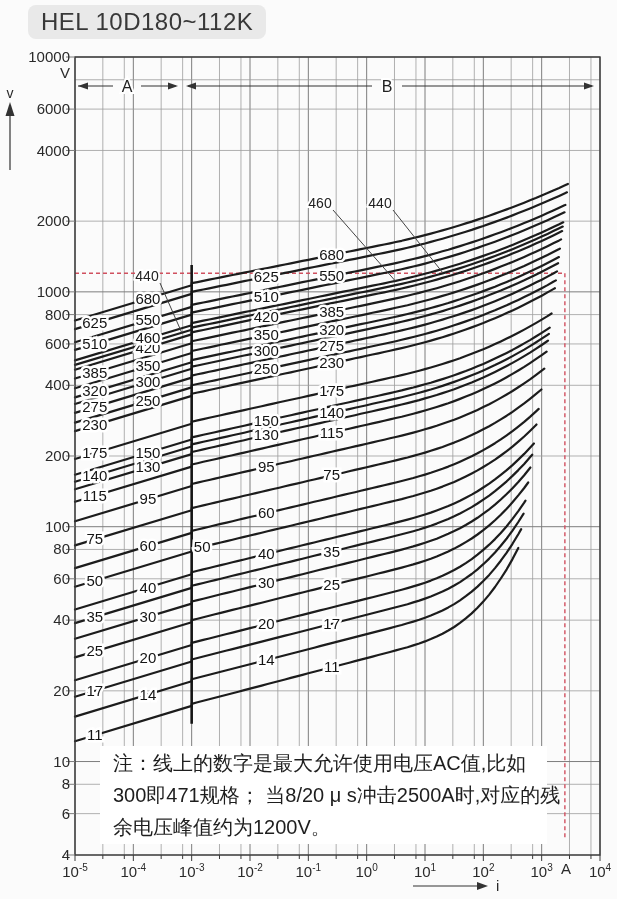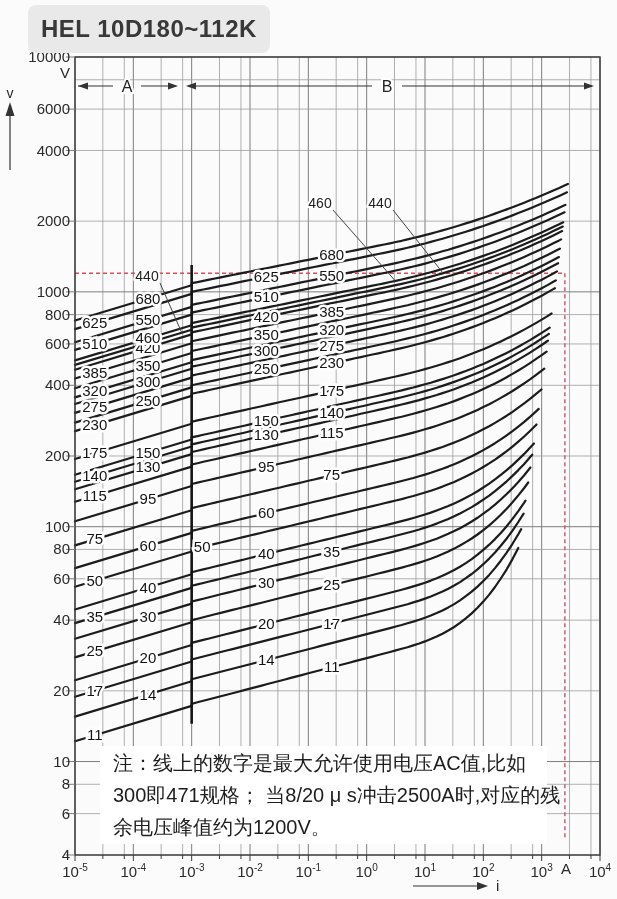"HEL 10D180~112K" .title { font-weight: bold -> normal; padding: 10px 13px -> 3px 13px }
